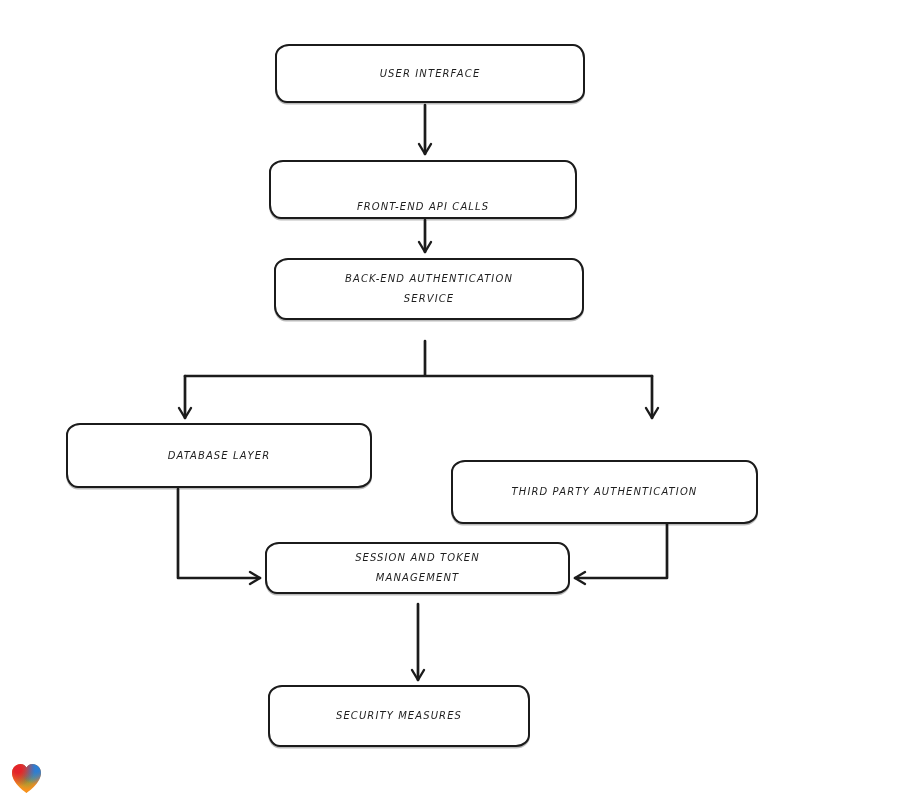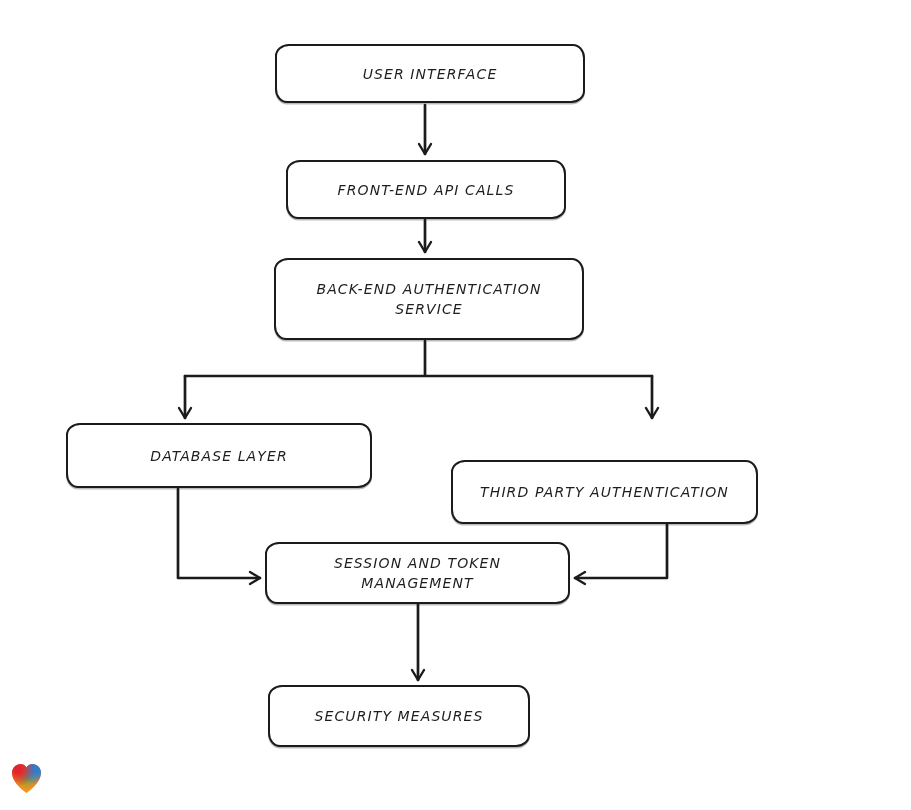"USER INTERFACE" .node-label { font-size: 14px -> 10px }
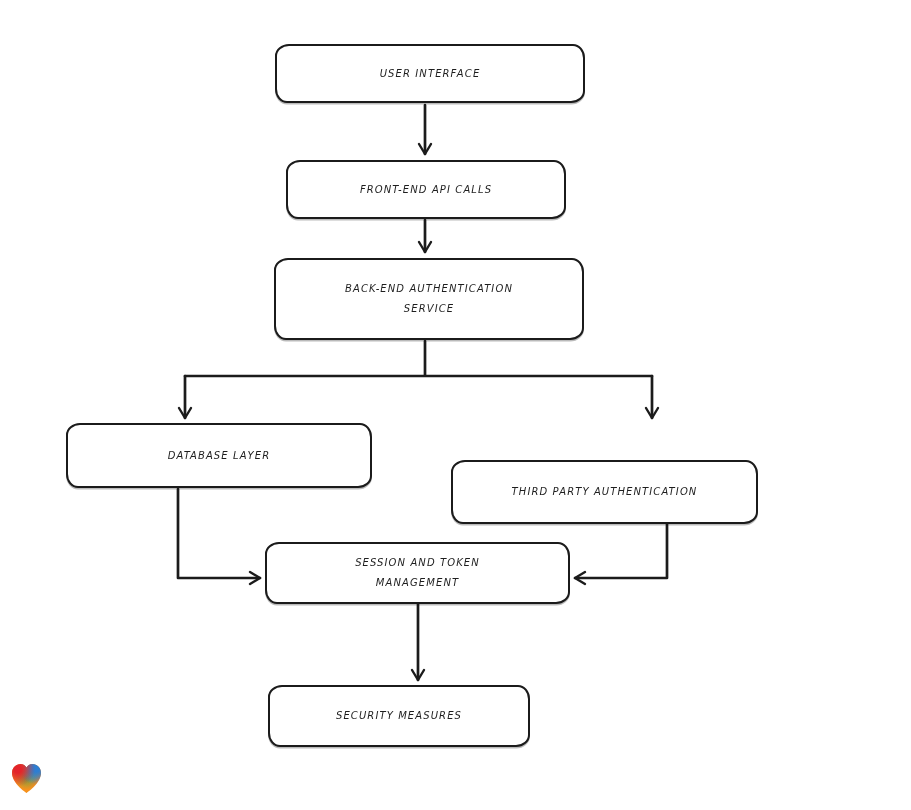"FRONT-END API CALLS" #node-front-end-api-calls { align-items: none -> flex-end; left: 286px -> 269px; width: 280px -> 308px }
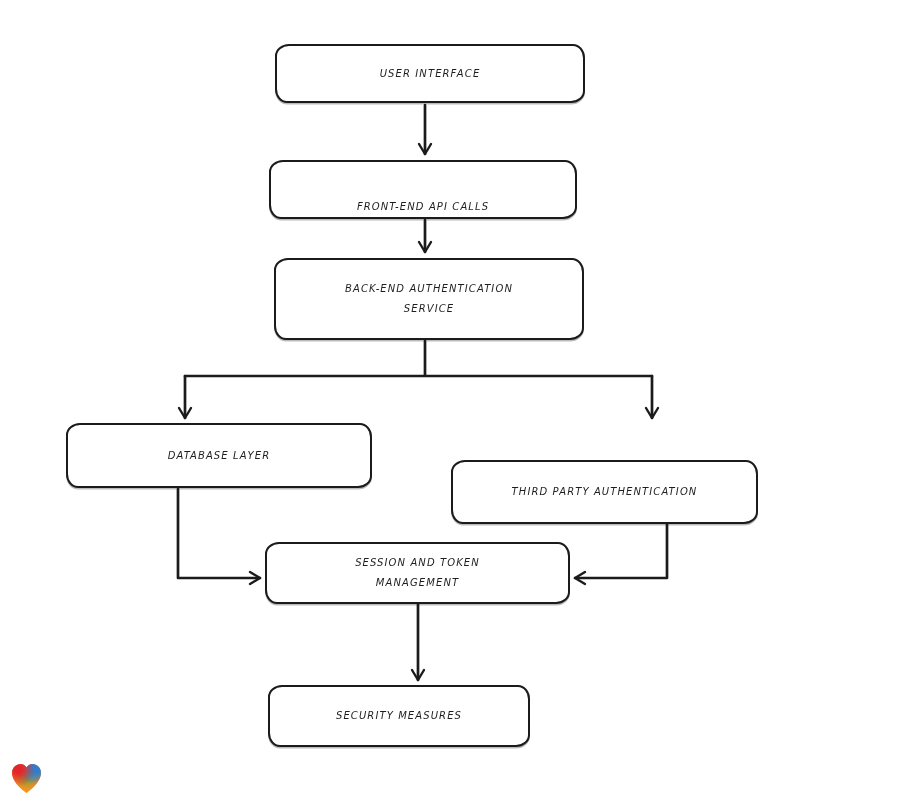"BACK-END AUTHENTICATION" #node-back-end-auth-service { height: 82px -> 62px }
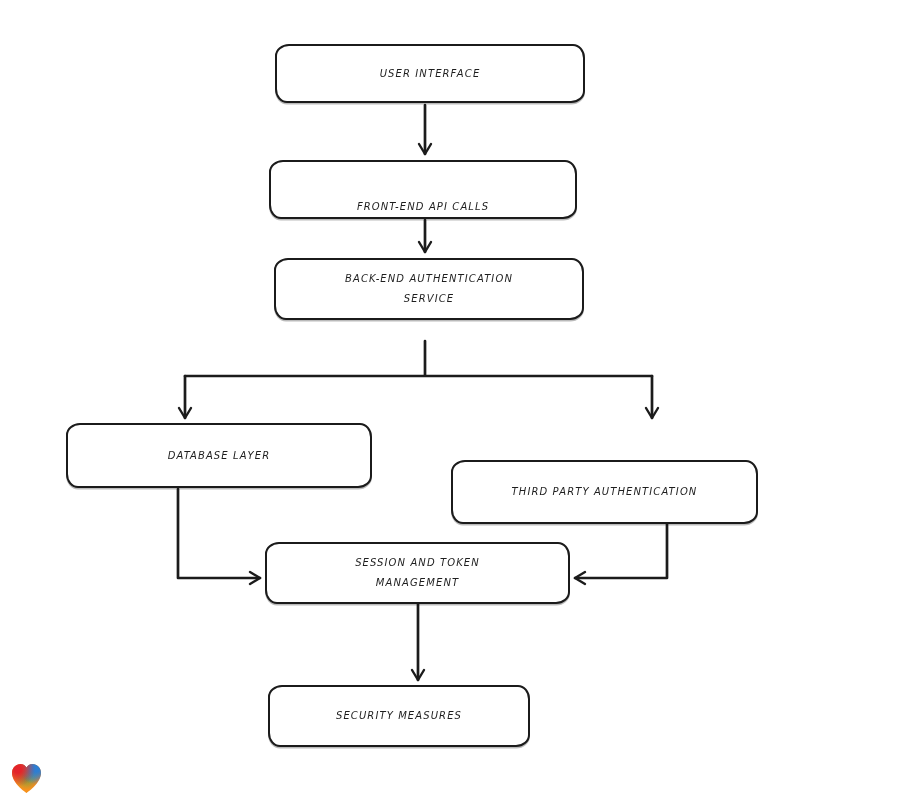"SESSION AND TOKEN" #node-session-token-management { height: 62px -> 52px }
